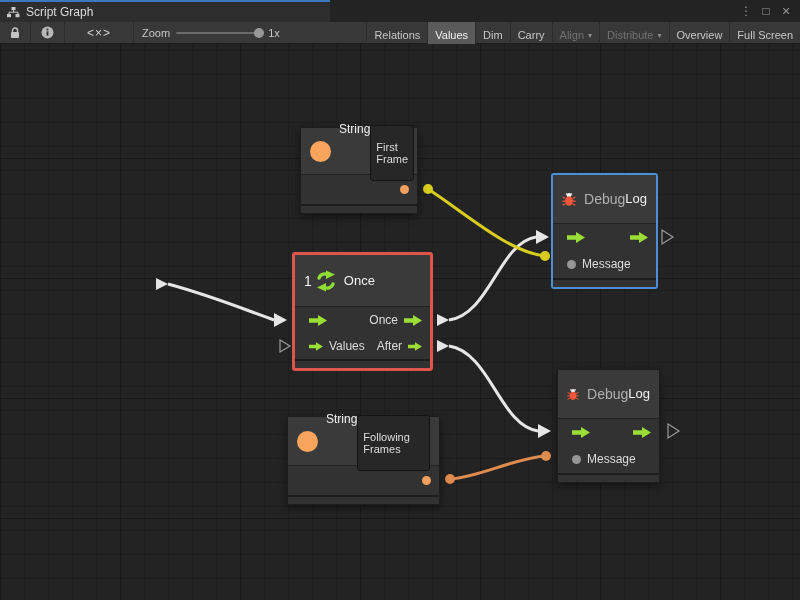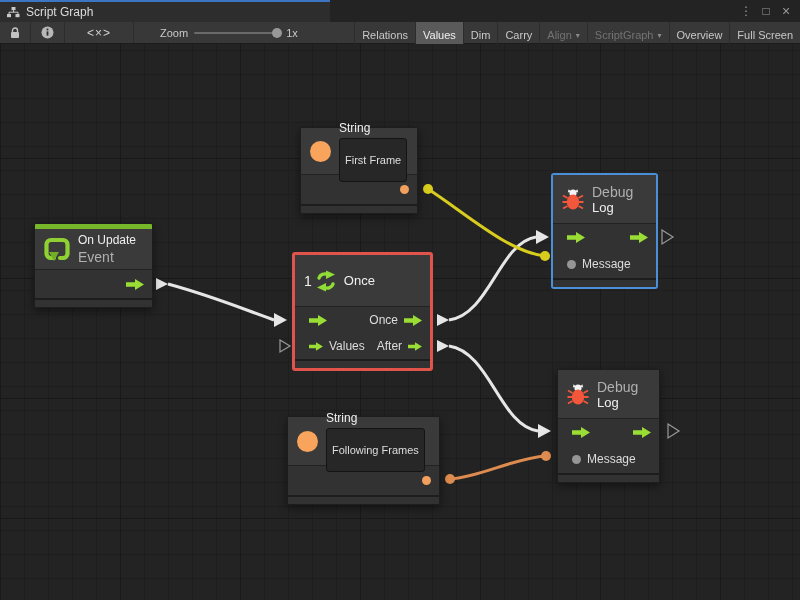"Zoom" .zoom-wrap { margin-left: 18px -> none }
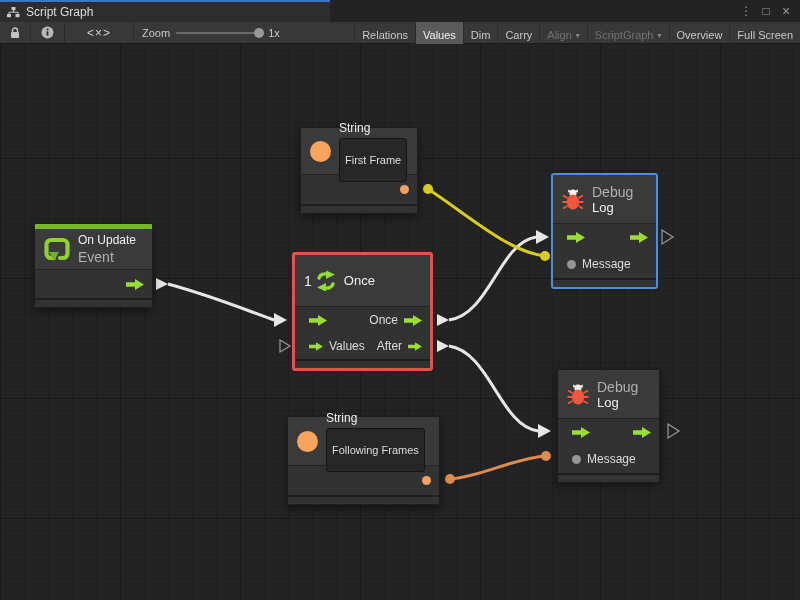"ScriptGraph" span { text: ScriptGraph -> Distribute }
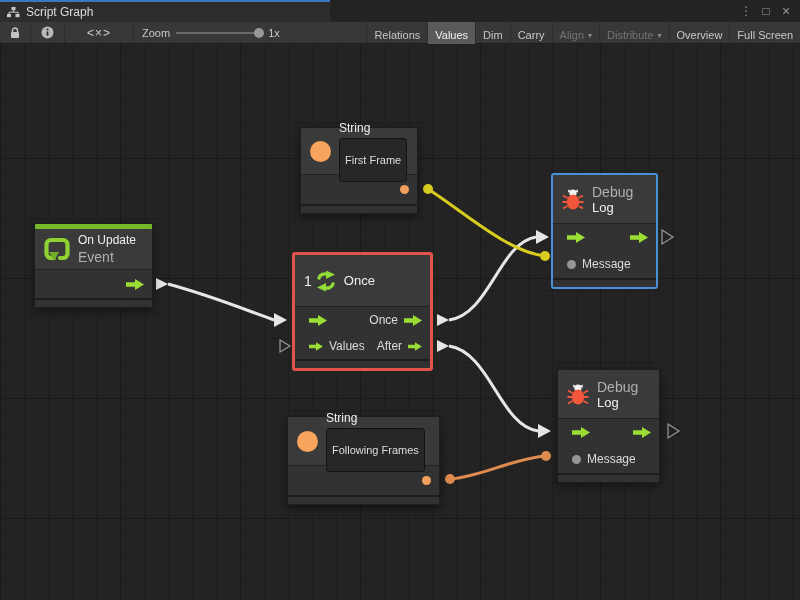"String" .hdr-col { flex-direction: column -> row }
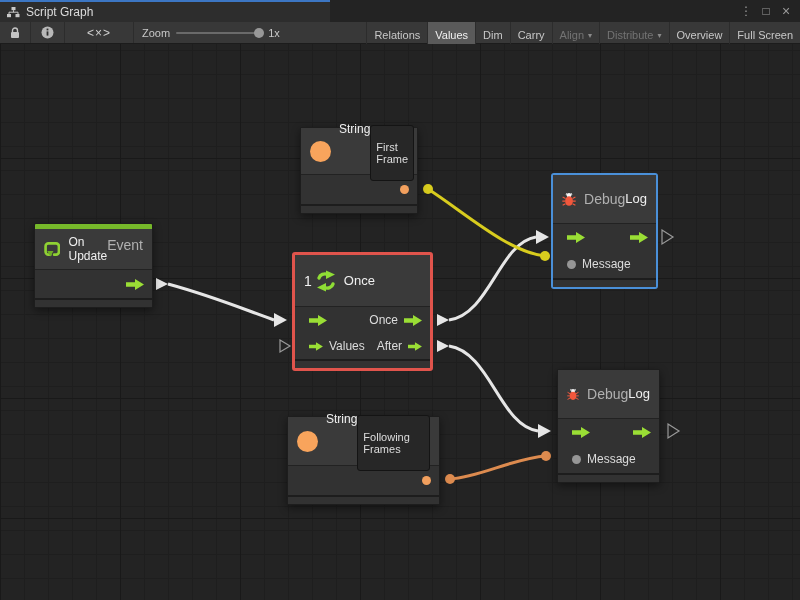"On Update" div.vnode { html: <div> <div></div> <div> <svg> <path></path> <polygon></polygon> </svg> <div> <span>On Update</span> <span>Event</span> </div> </div> <div> <div> <div></div> <svg> <path></path> </svg> </div> </div> <div></div> </div> -> none }
